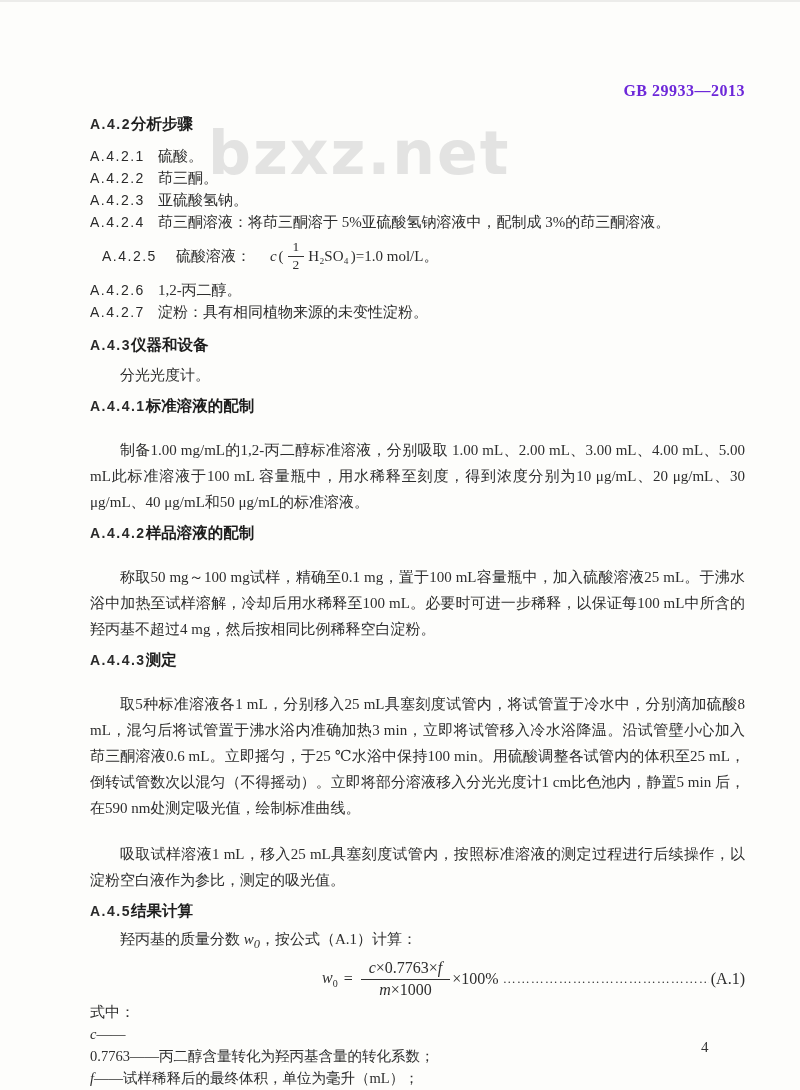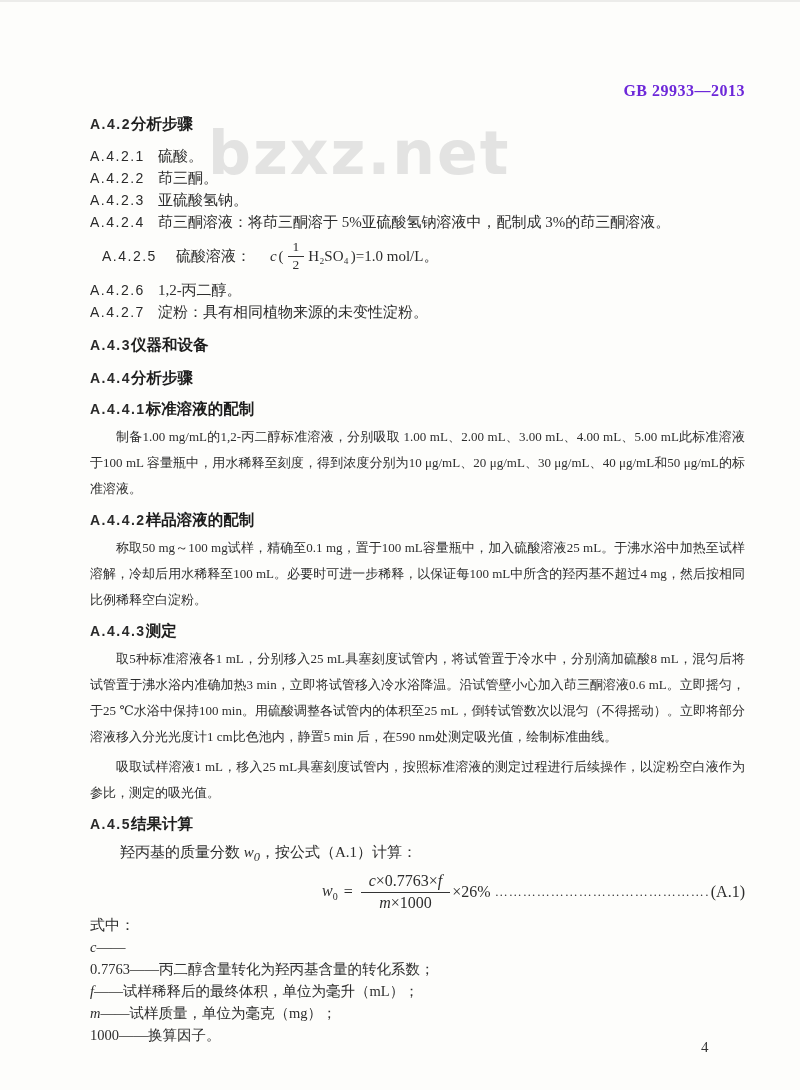"分光光度计。" div.solo-line { html: none -> <div>分光光度计。</div> }
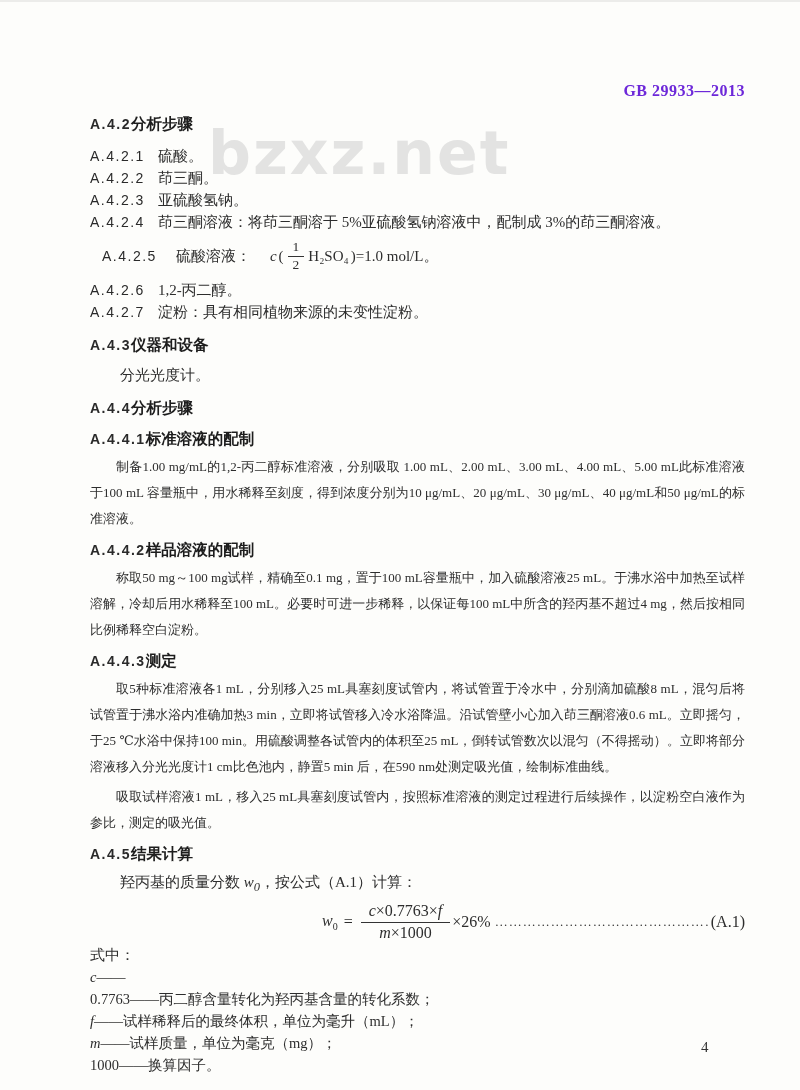"A.4.4" div.h-main { html: <div> <span>A.4.4</span> <span>分析步骤</span> </div> -> none }
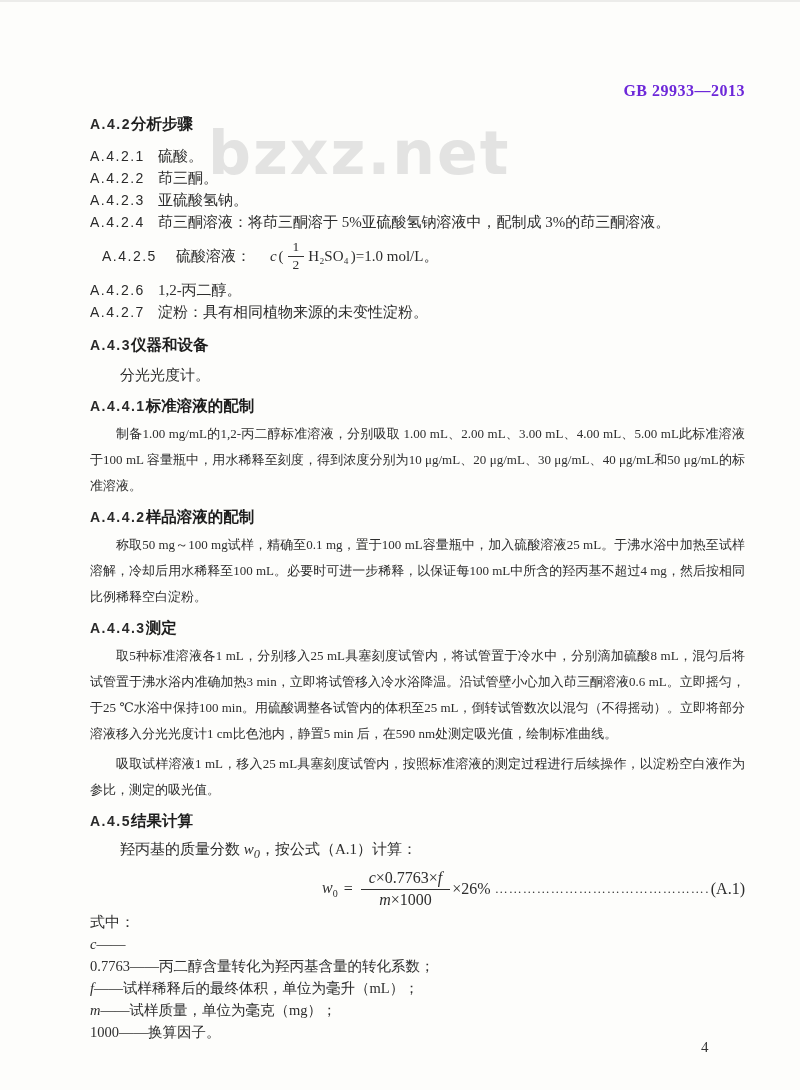"制备1.00 mg/mL的1,2-丙二醇标准溶液，分别吸取 1.00" .para { font-size: 13px -> 15px; margin: 4px 0 0 0 -> 20px 0 0 0 }
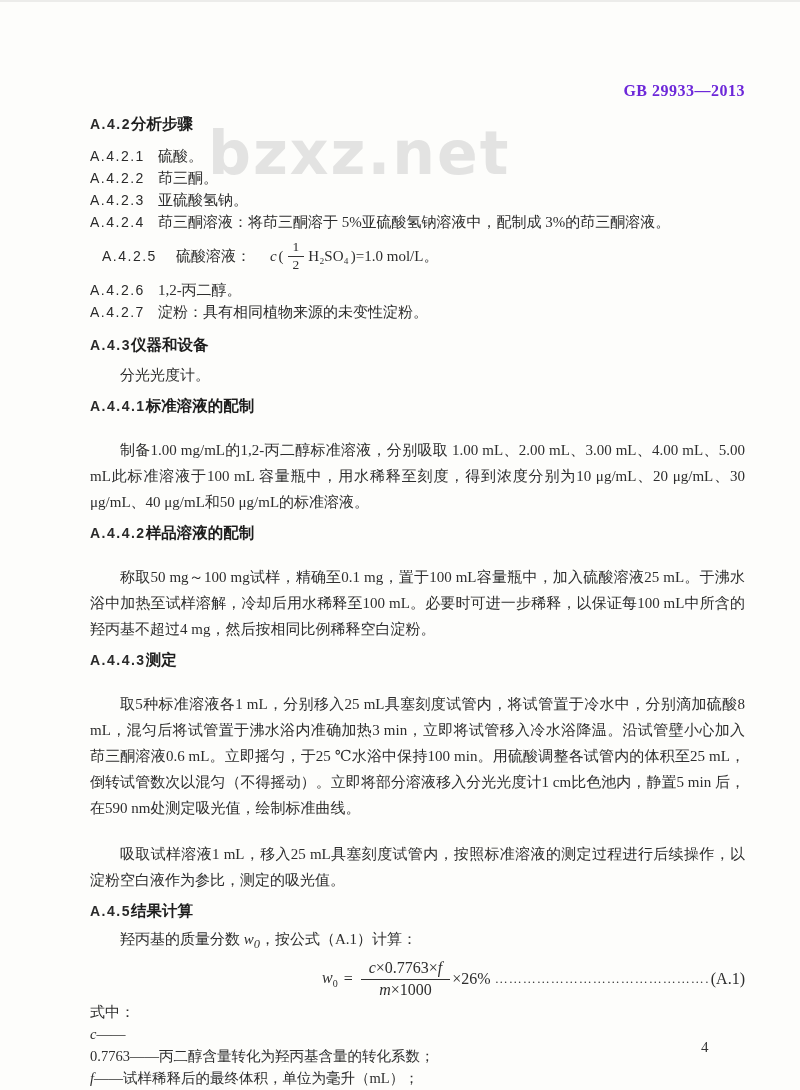"×26%" span { text: 26% -> 100% }
